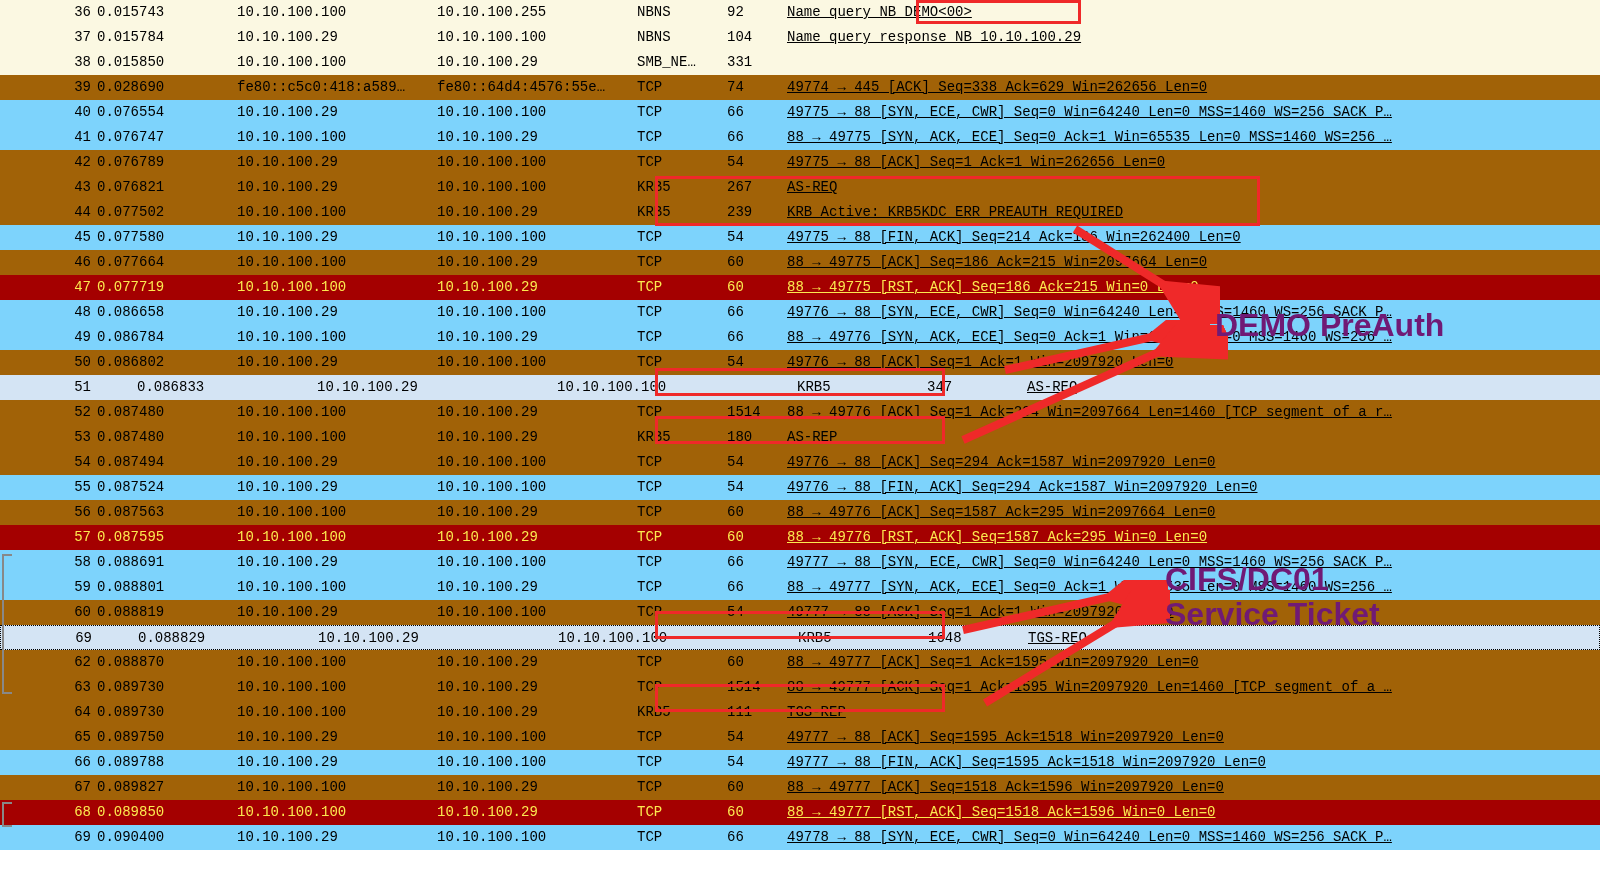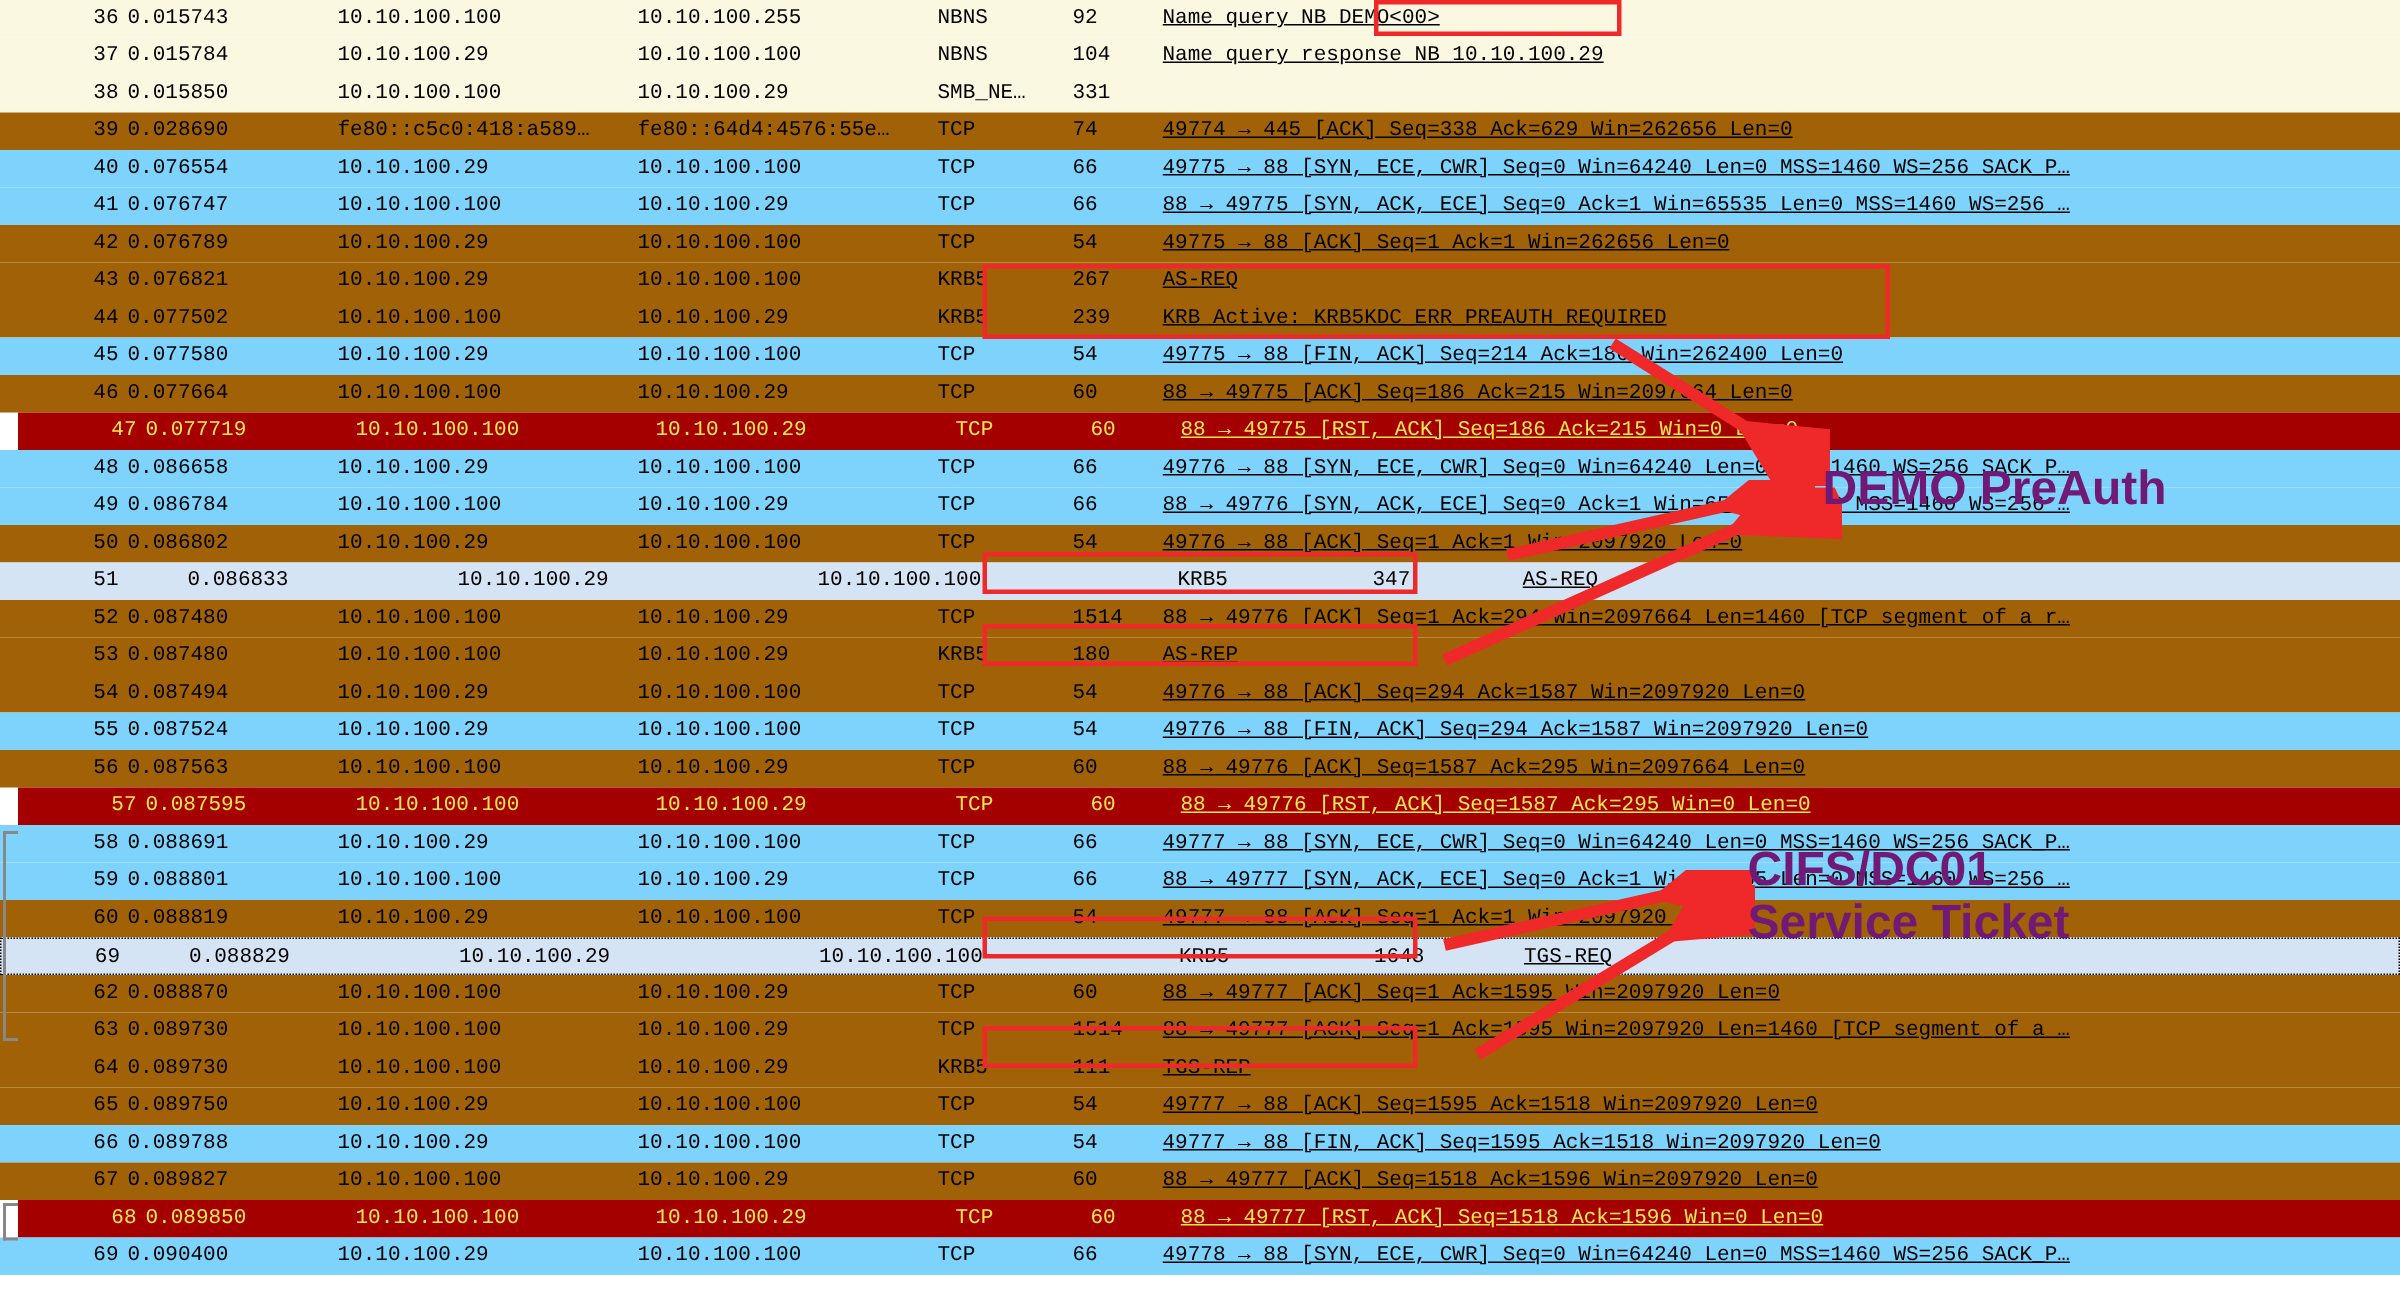"36" .row { padding-left: none -> 12px }
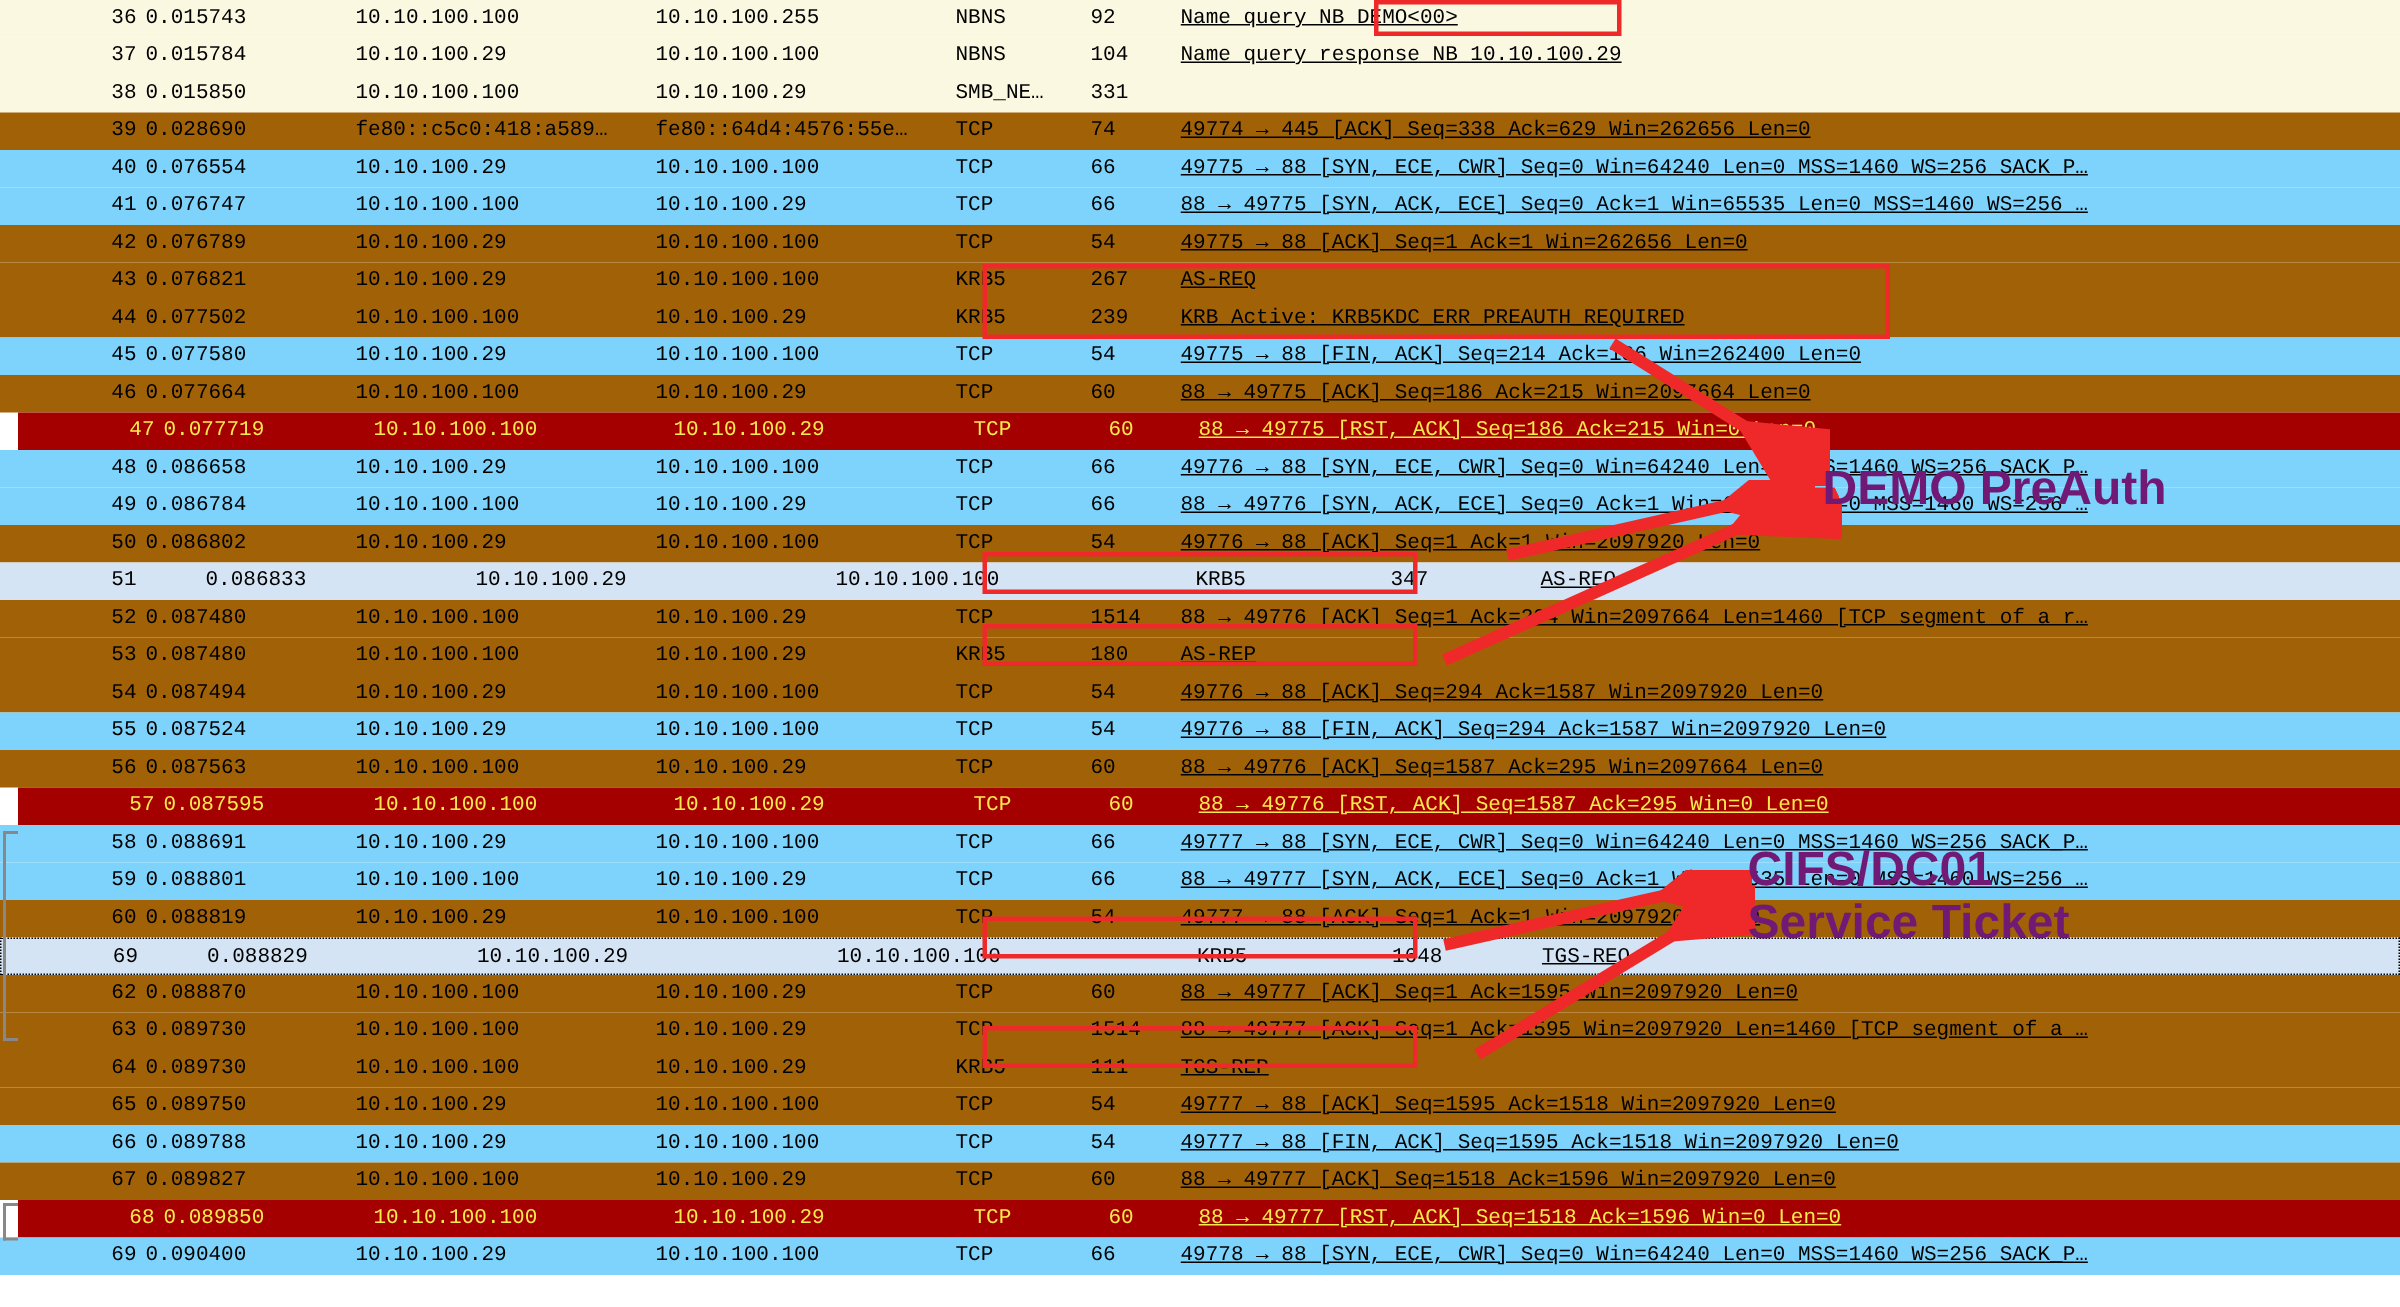"47" .row.red { margin-left: 12px -> none }
